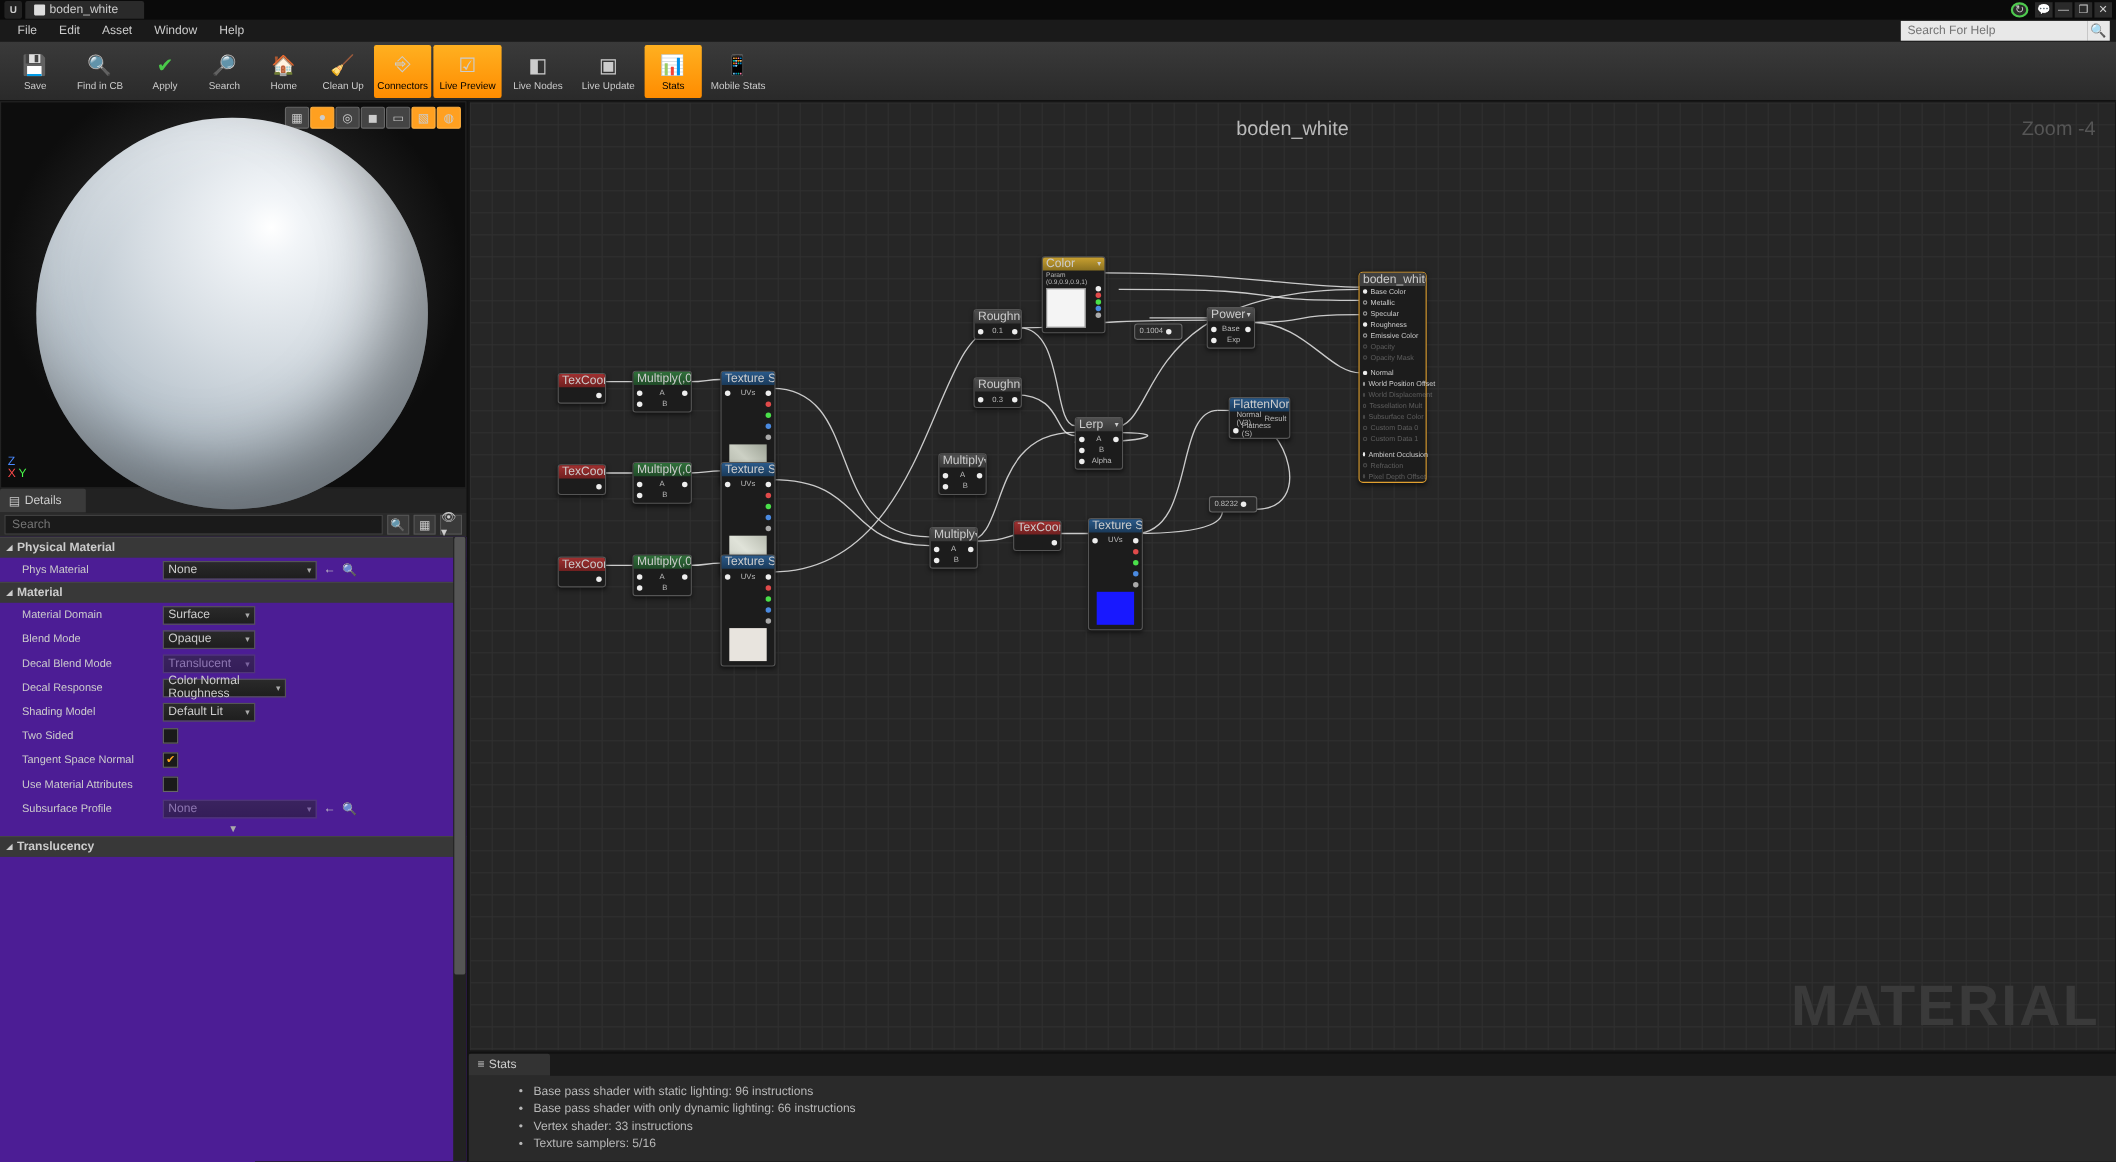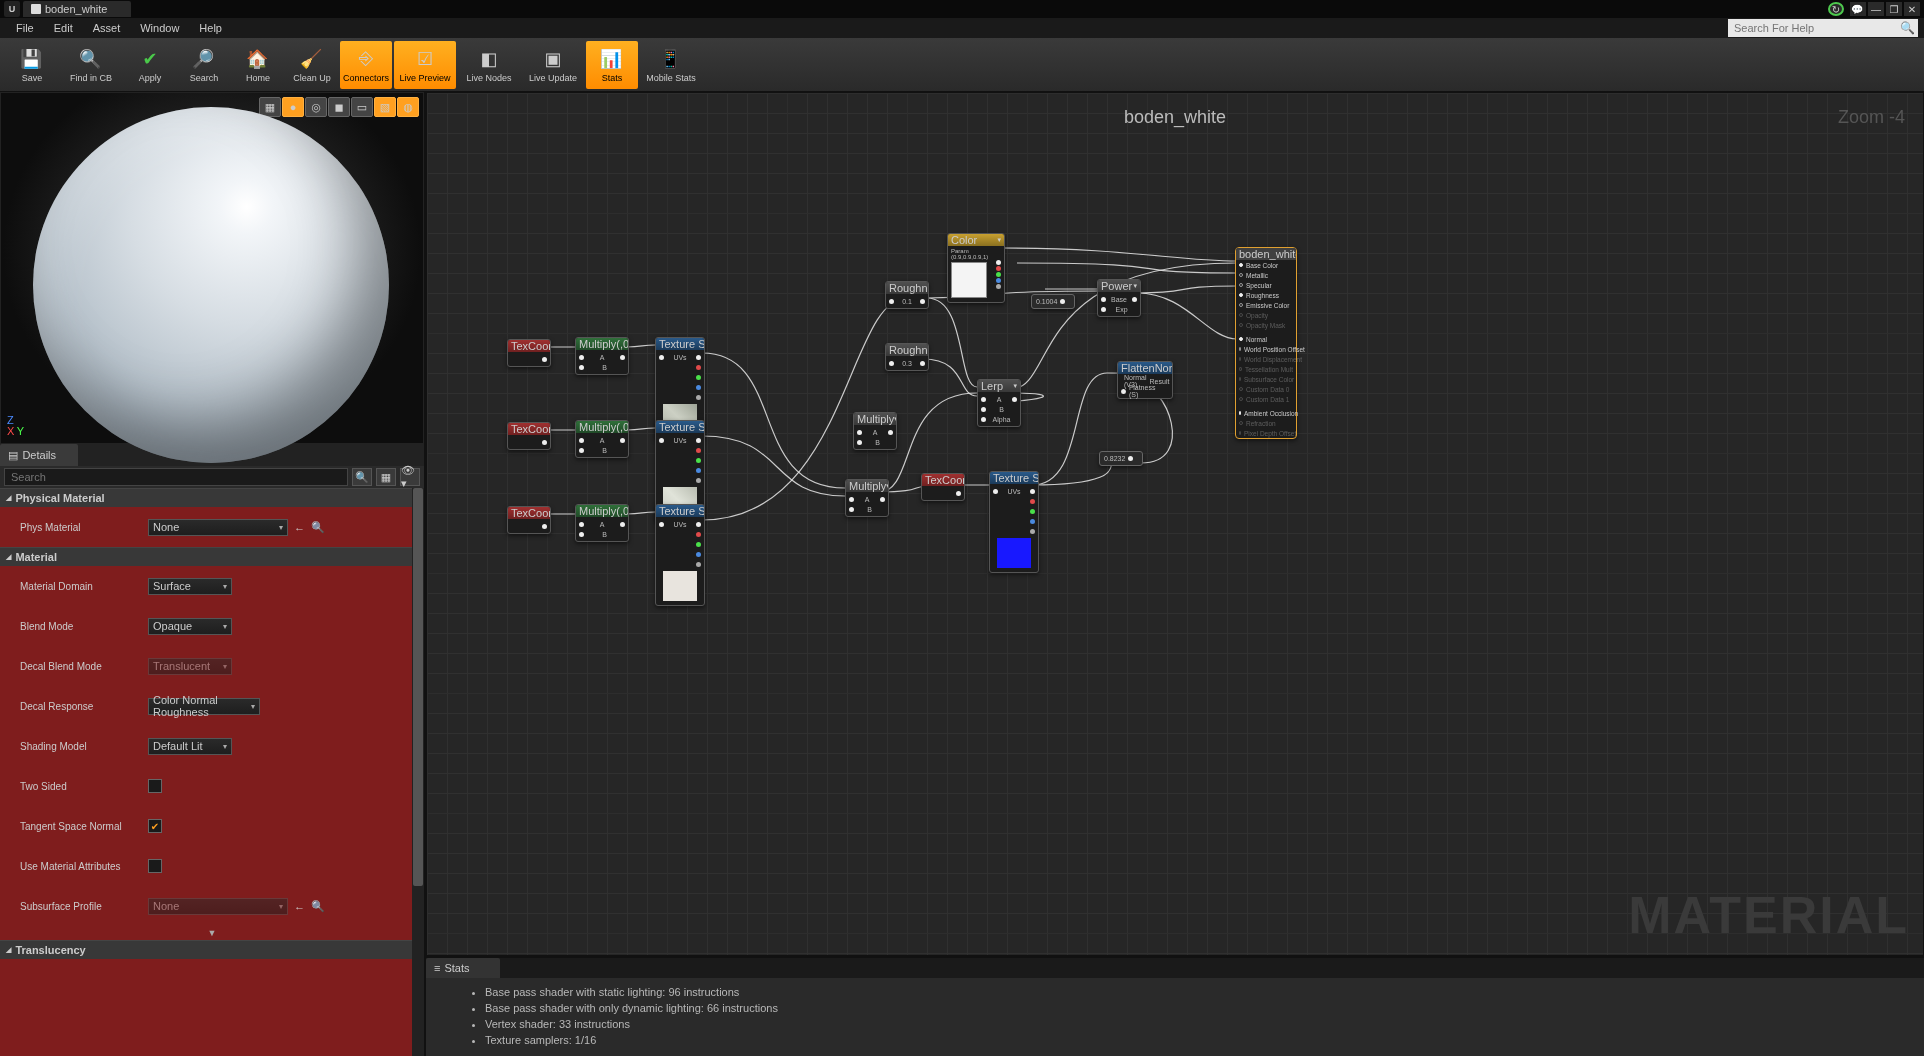"Physical Material" .details-body { background: #7f1d1d -> #4c1d95 }
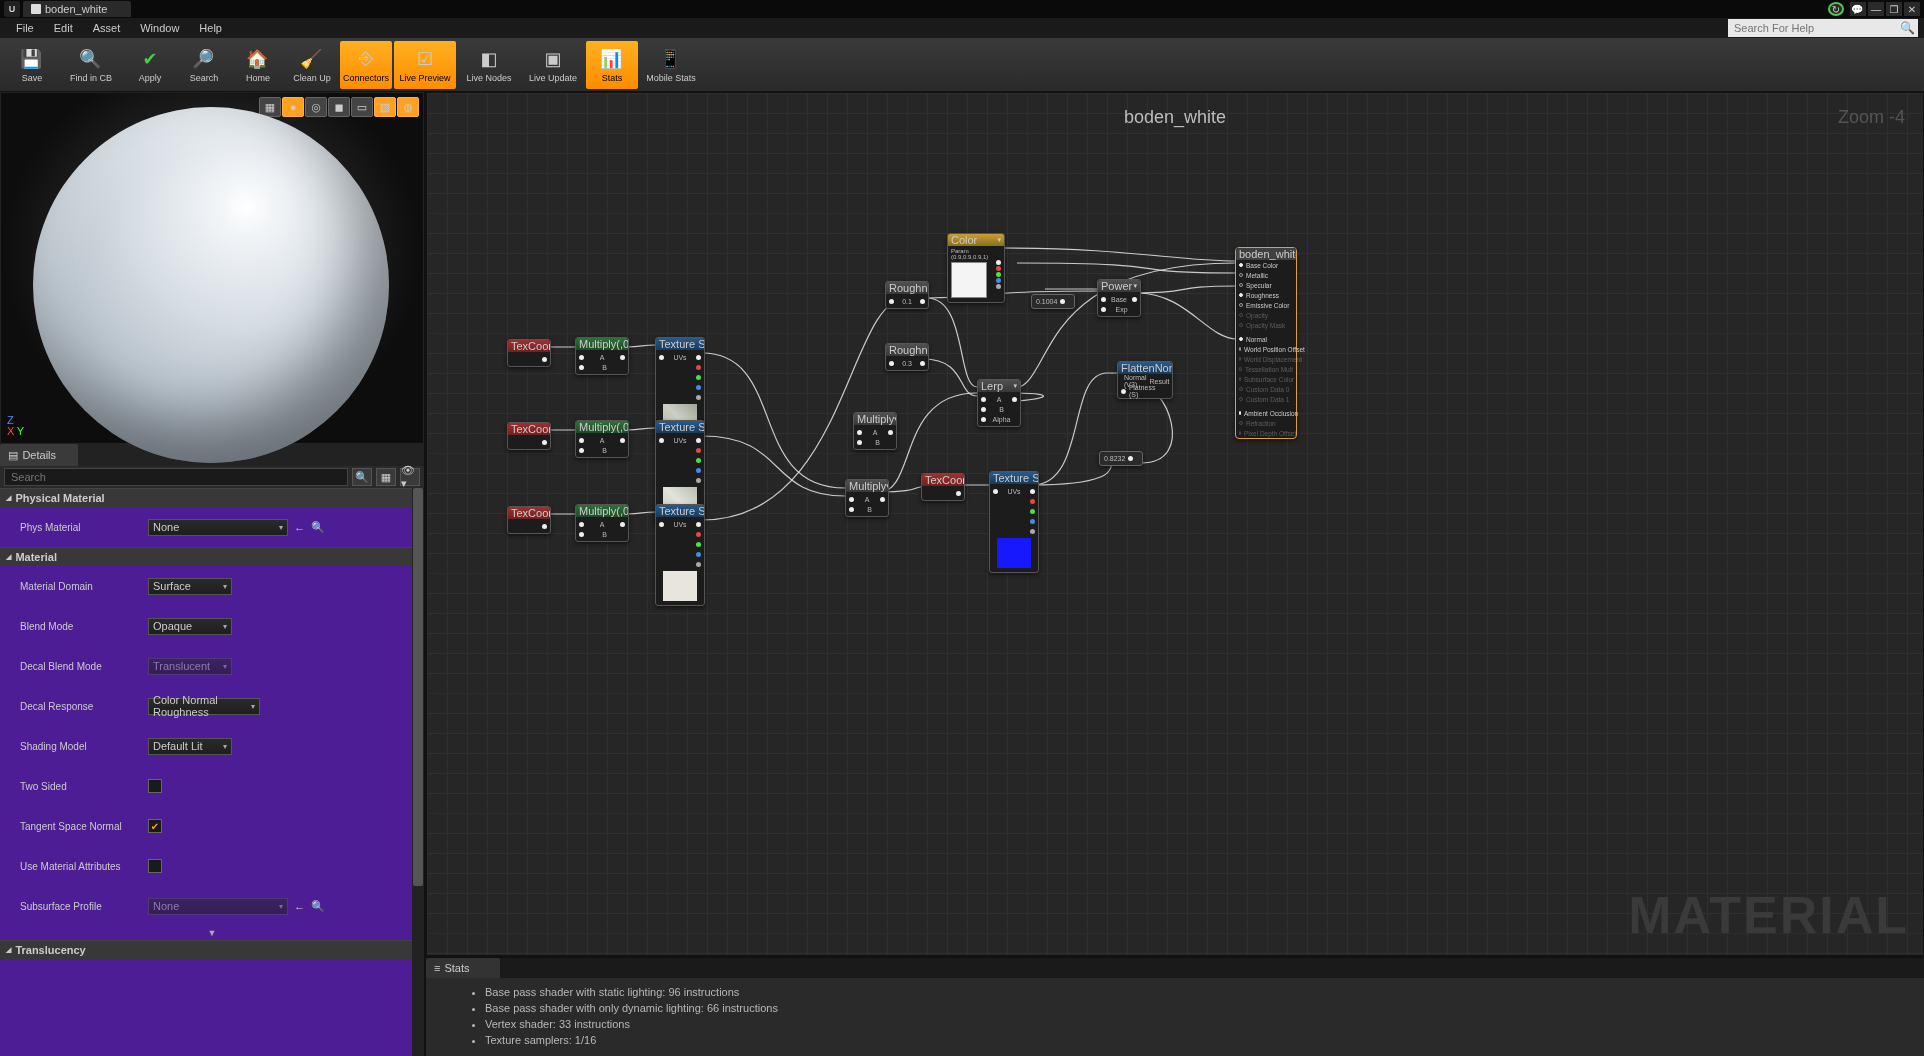"Phys Material" .prop-row { height: 40px -> 22px }
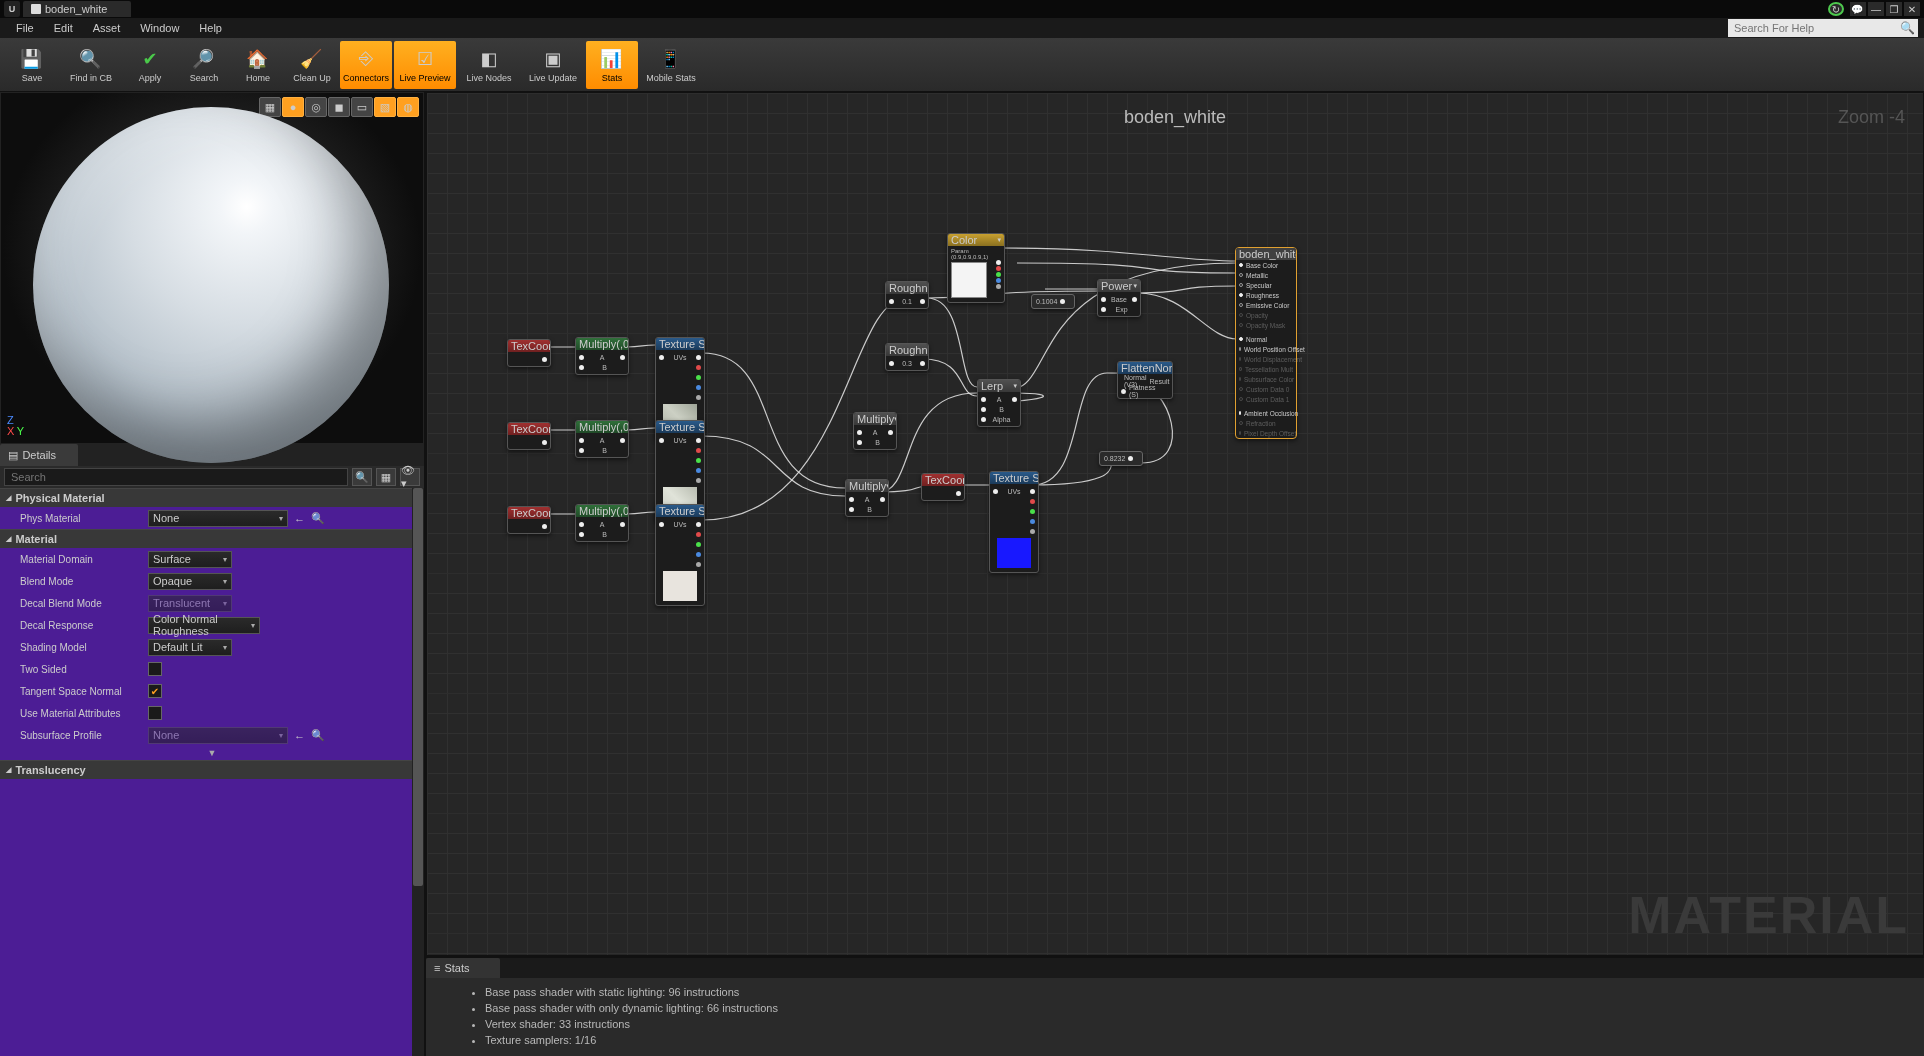"Texture samplers: 1/16" li { text: 1/16 -> 5/16 }
